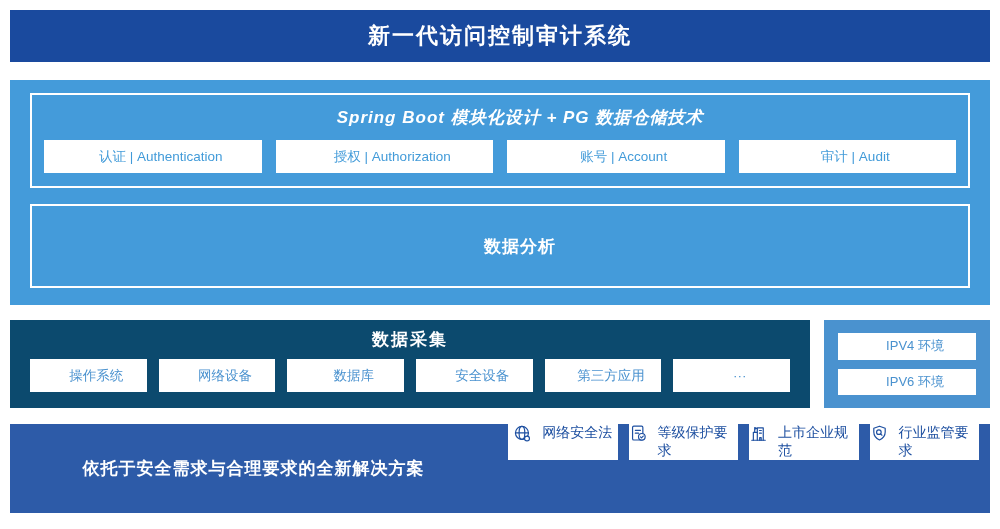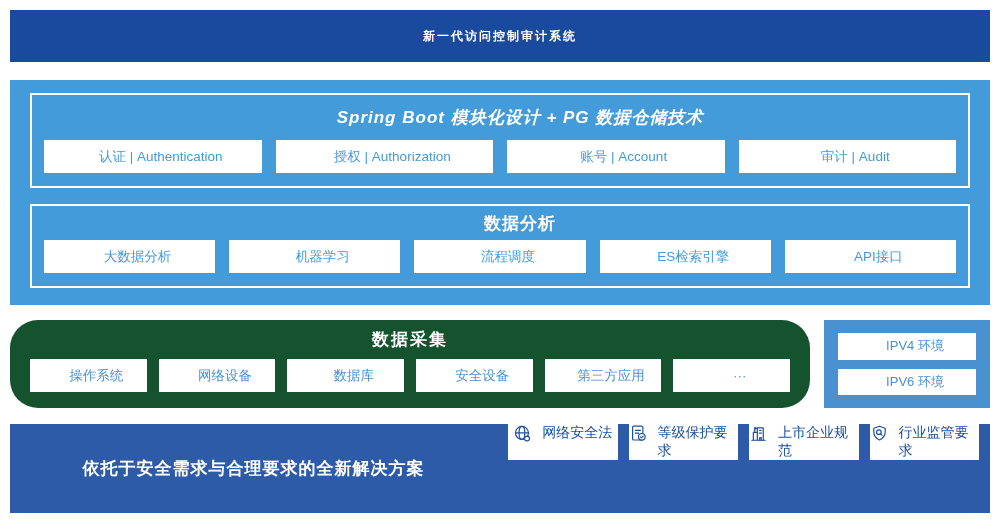"新一代访问控制审计系统" .banner { font-size: 12px -> 22px }
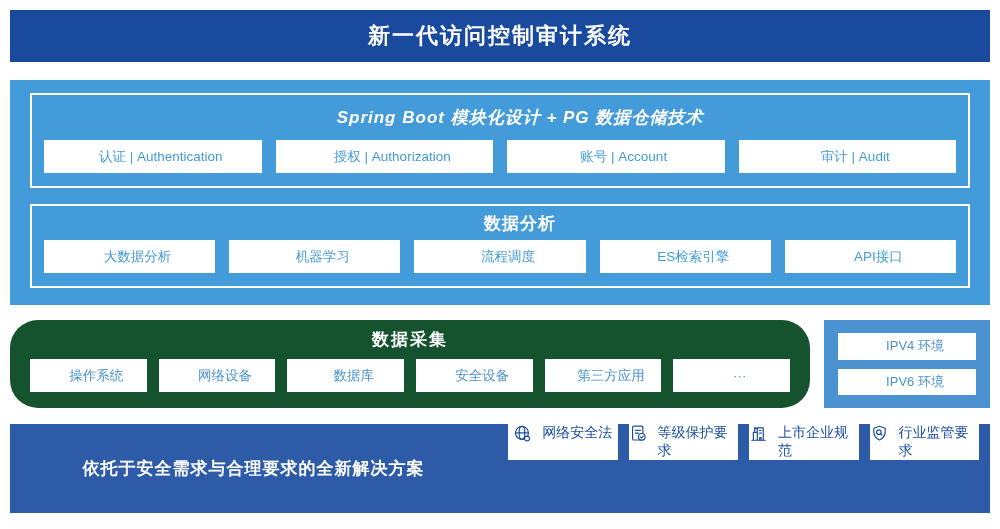"大数据分析" div.boxrow { html: <div> <div>大数据分析</div> <div>机器学习</div> <div>流程调度</div> <div>ES检索引擎</div> <div>API接口</div> </div> -> none }
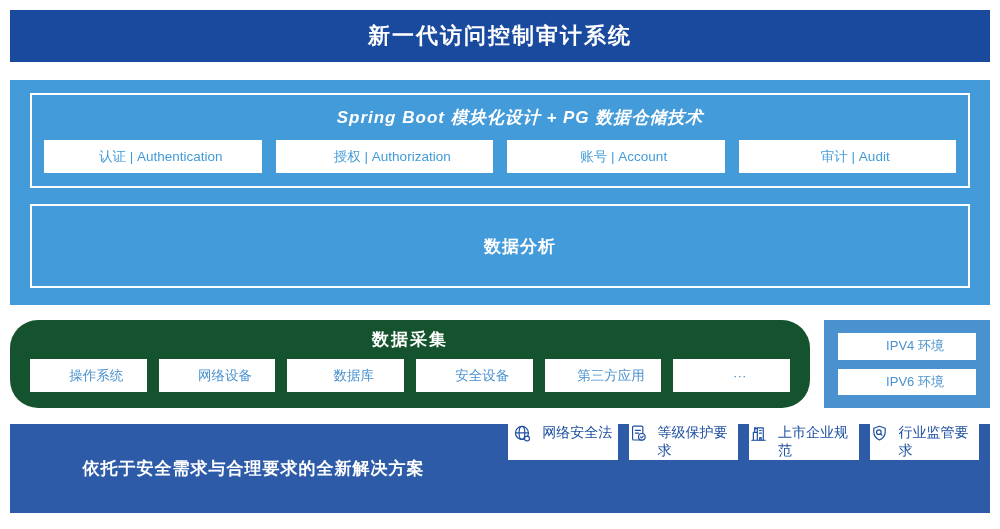"数据采集" .collect { background: #14532d -> #0c4a6e; border-radius: 28px -> none }
